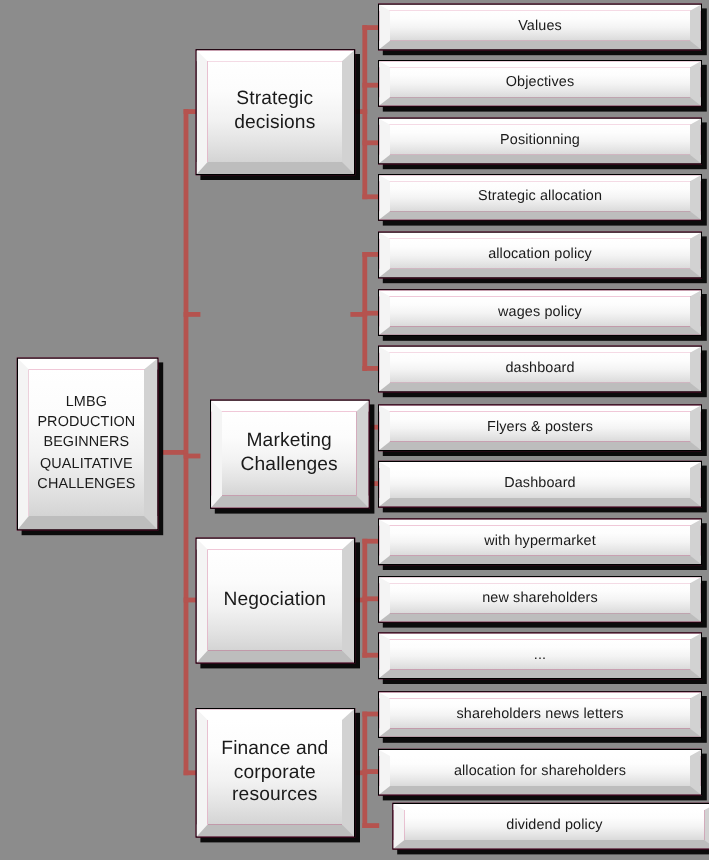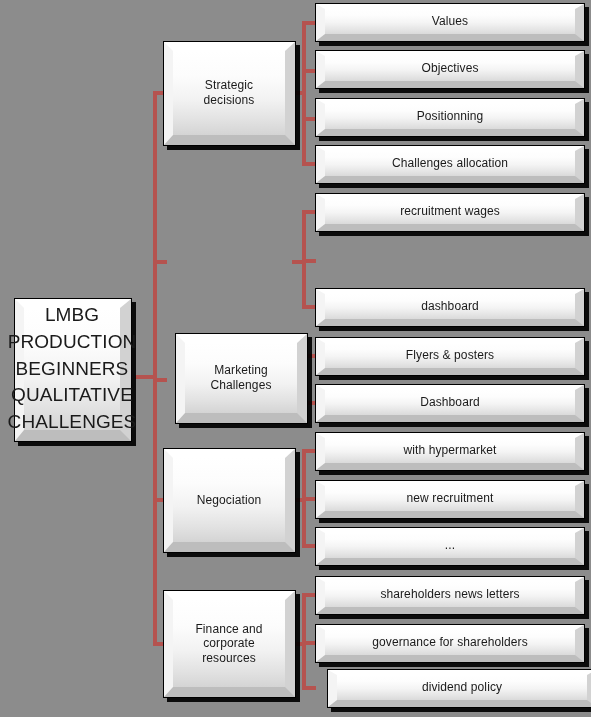"Strategic decisions" .mid-node .label { font-size: 12px -> 16px }
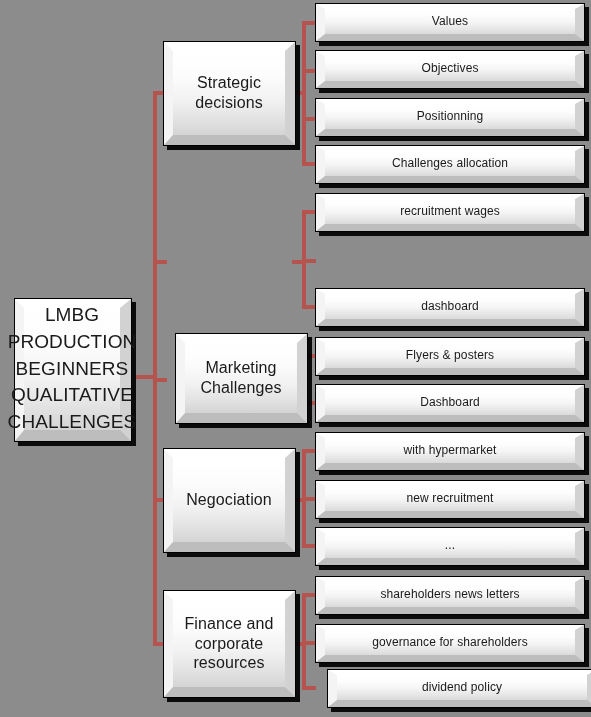"Challenges allocation" span.label { text: Challenges -> Strategic }
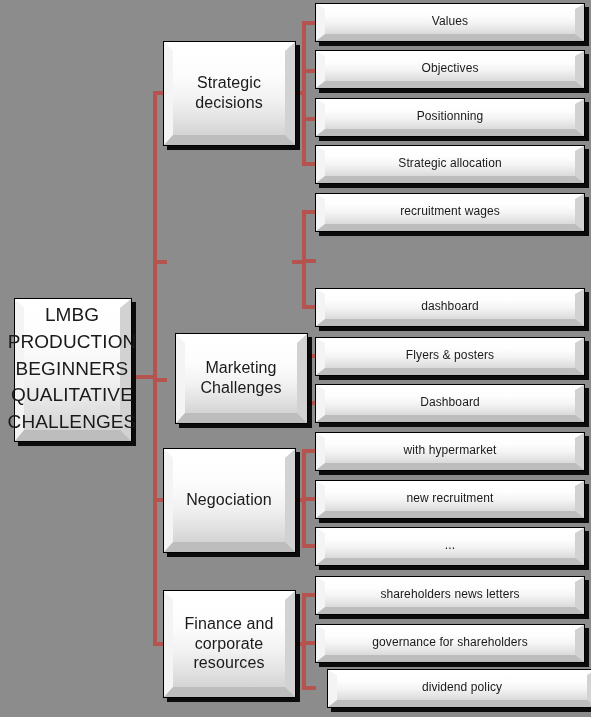"recruitment wages" span.label { text: recruitment wages -> allocation policy }
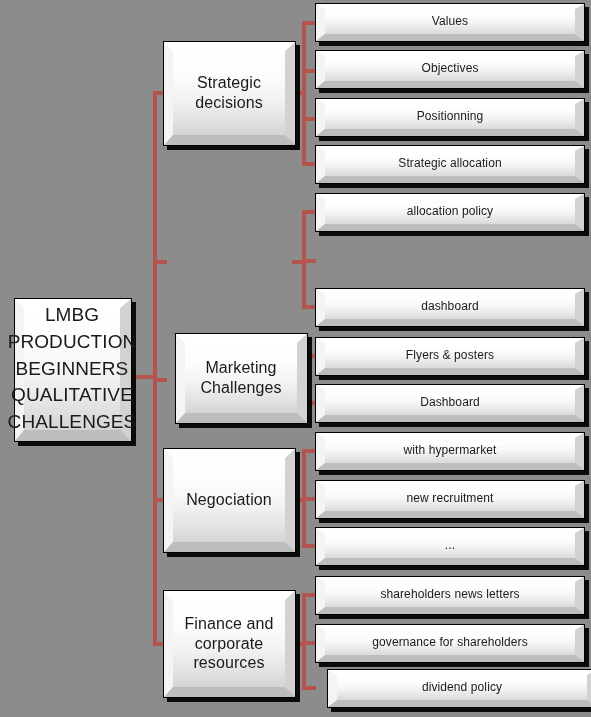"wages policy" div.node { html: none -> <div> <div> <span>wages policy</span> </div> </div> }
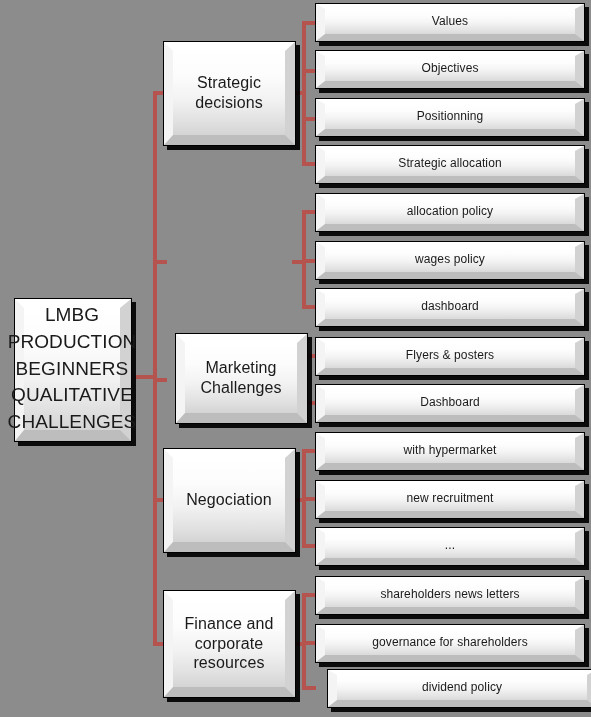"LMBG" .root-node .label { font-size: 19px -> 12px }
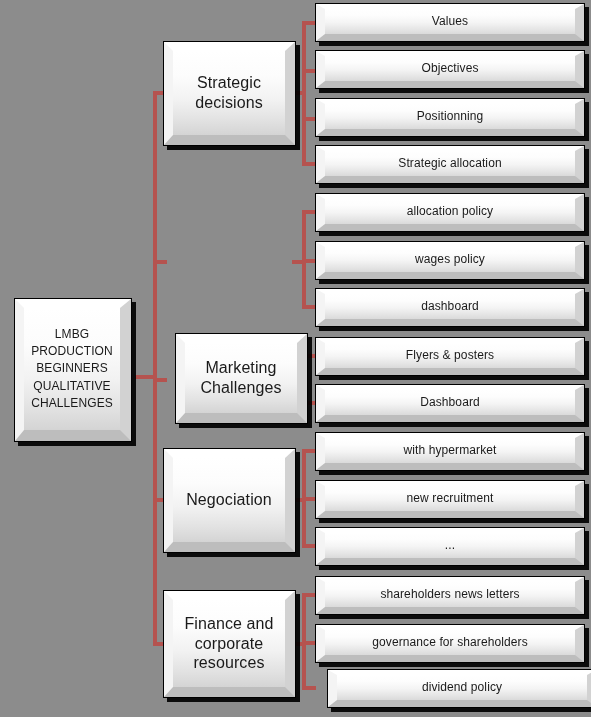"new recruitment" span.label { text: recruitment -> shareholders }
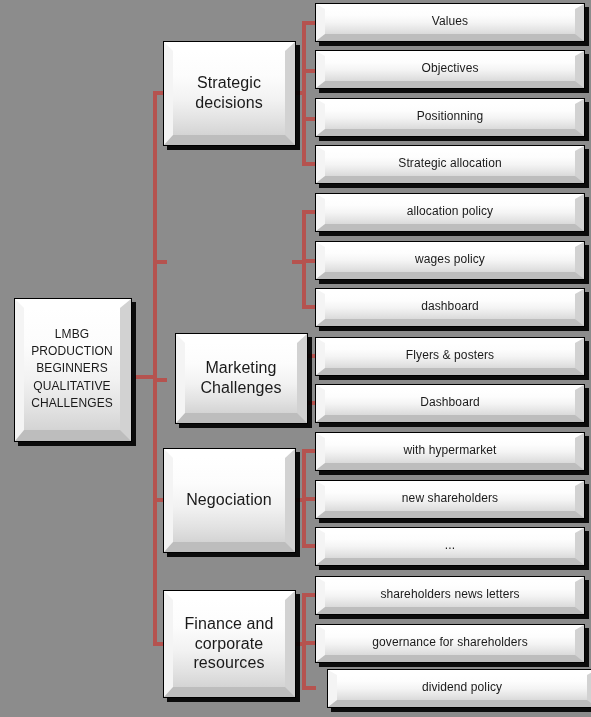"governance for shareholders" span.label { text: governance -> allocation }
